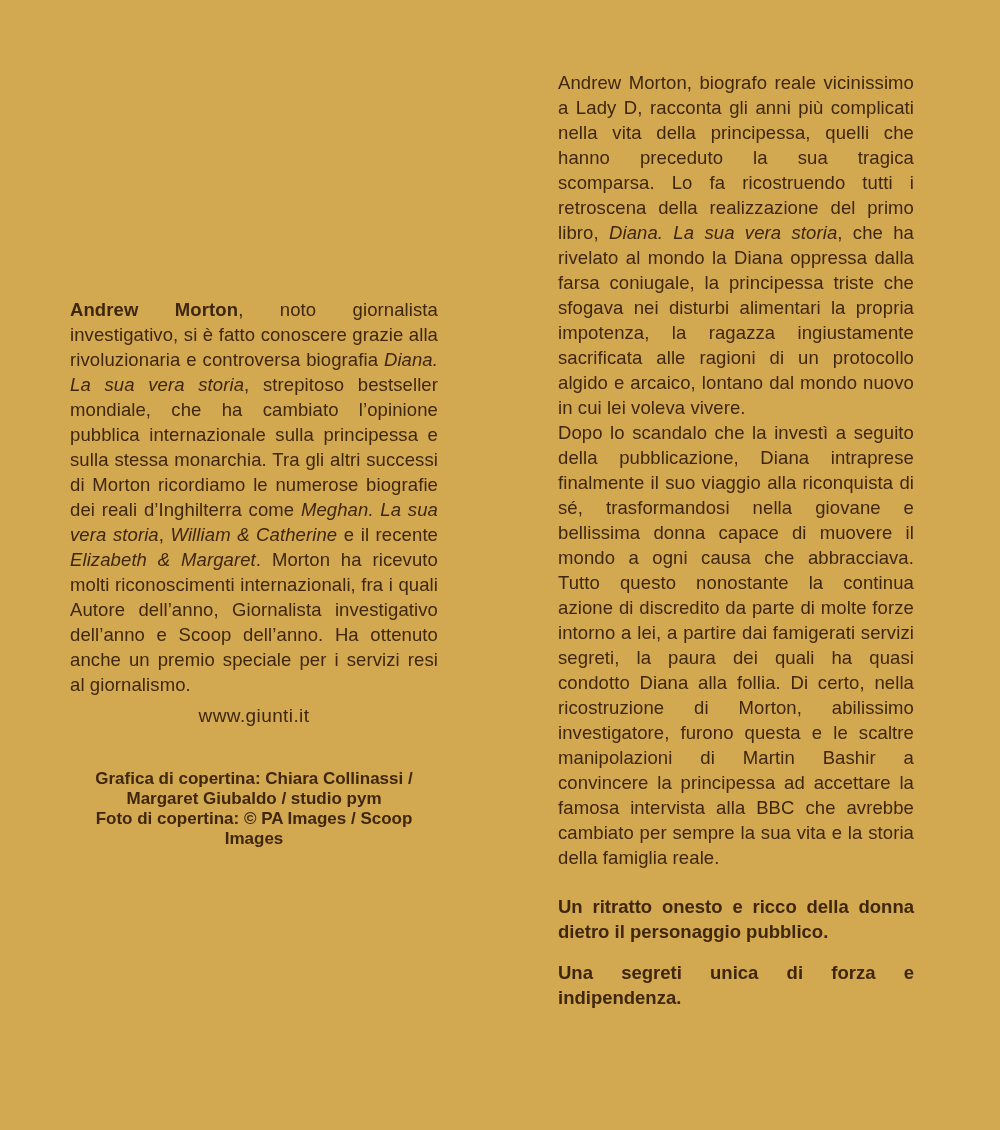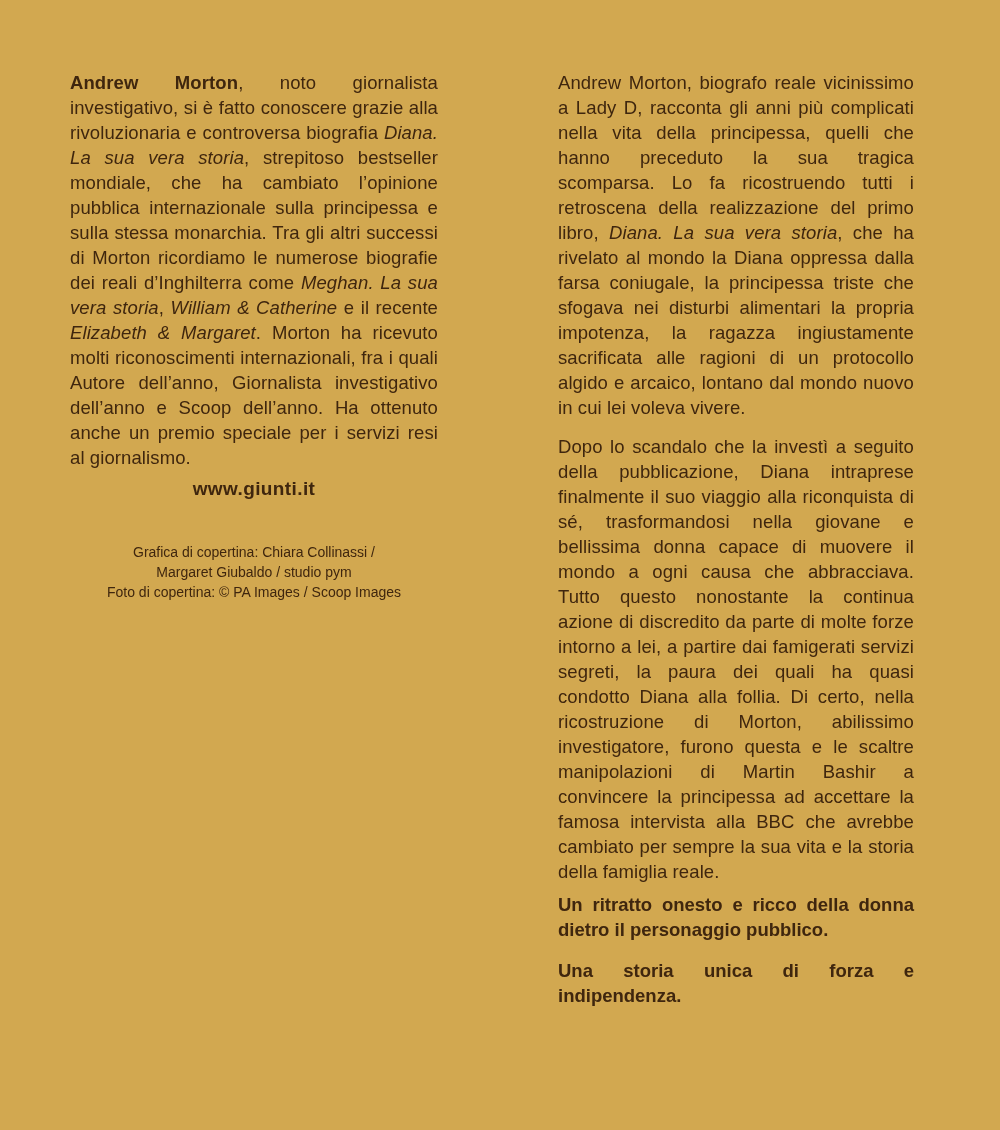"Andrew Morton, noto giornalista" .col.left { justify-content: flex-start -> center }
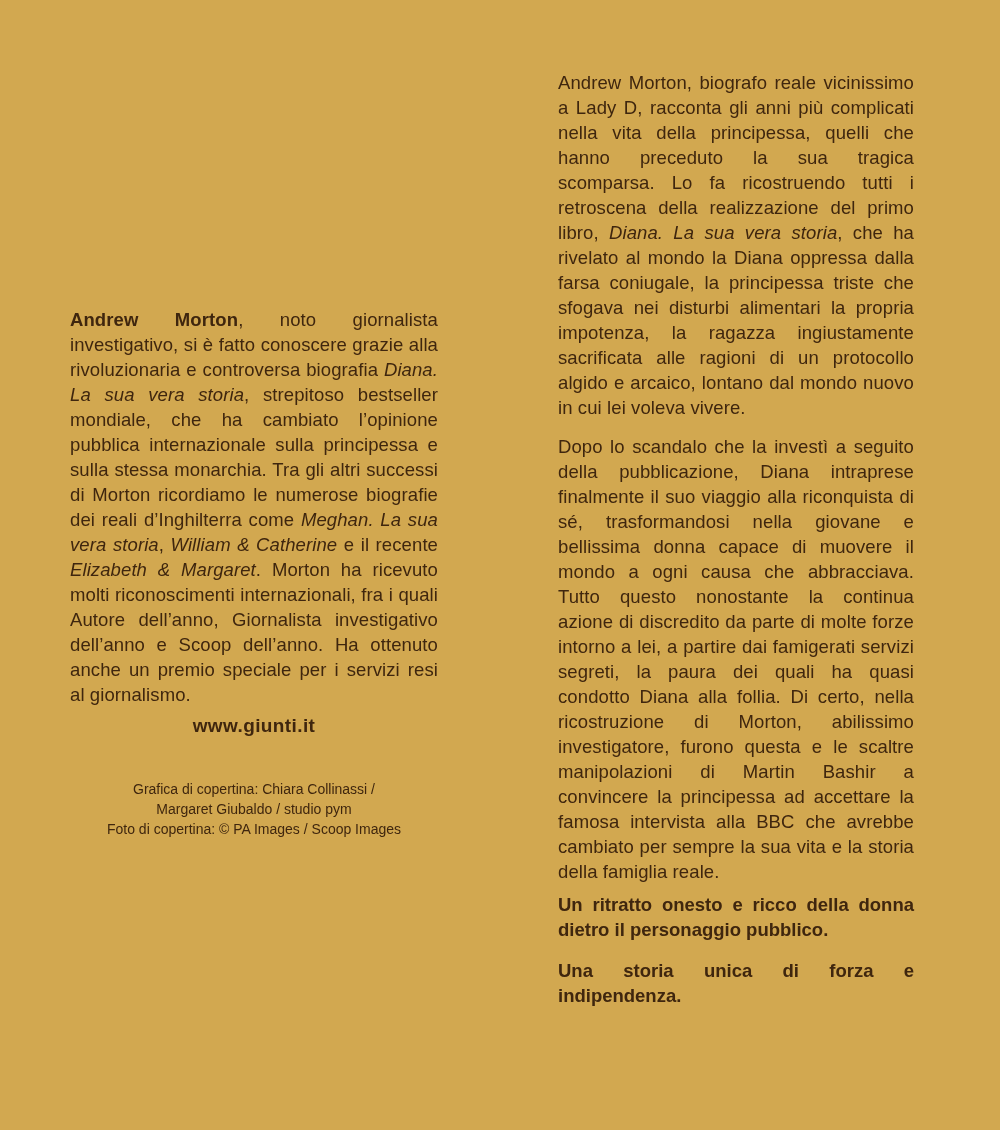"Dopo lo scandalo che la" .para2 { margin-top: 14px -> none }
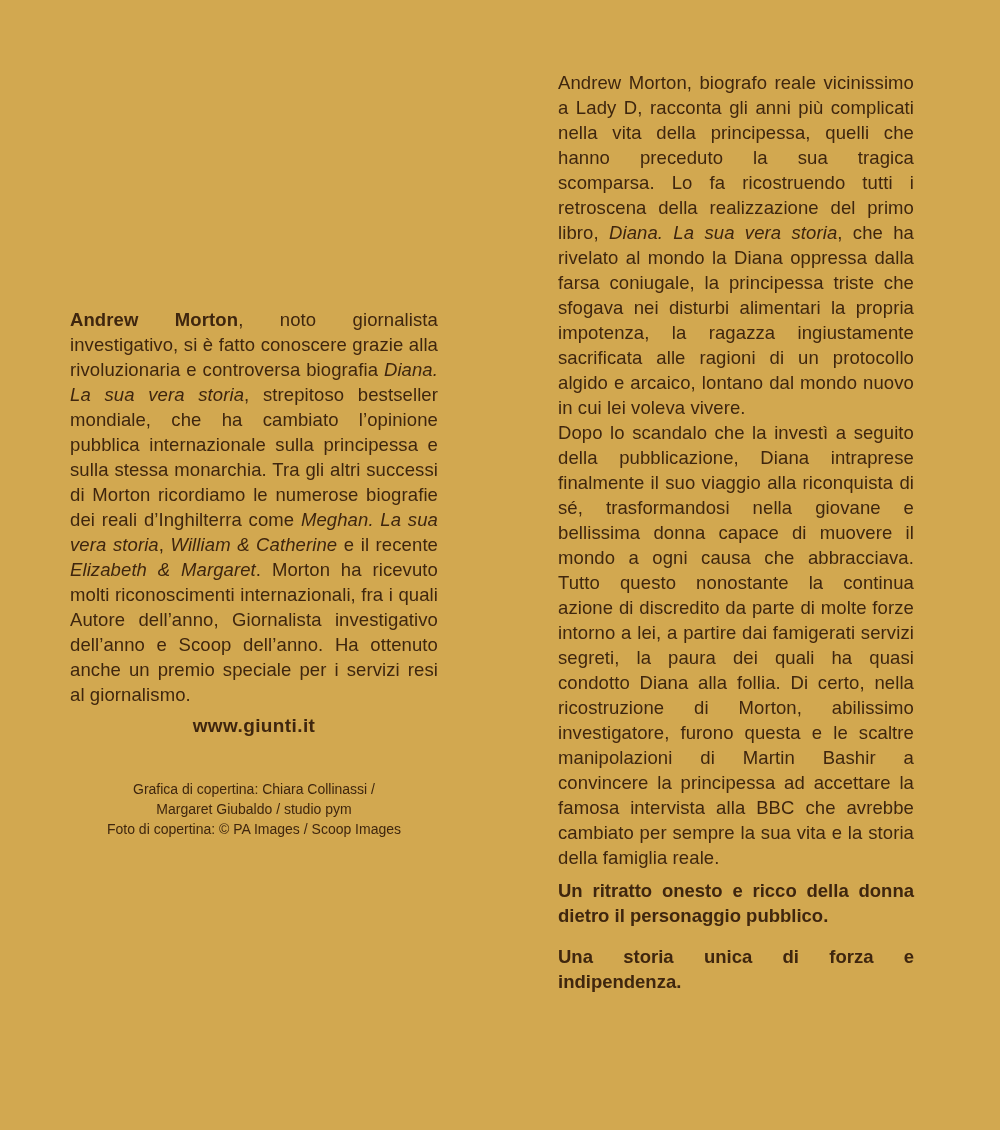"www.giunti.it" .website { font-weight: bold -> normal }
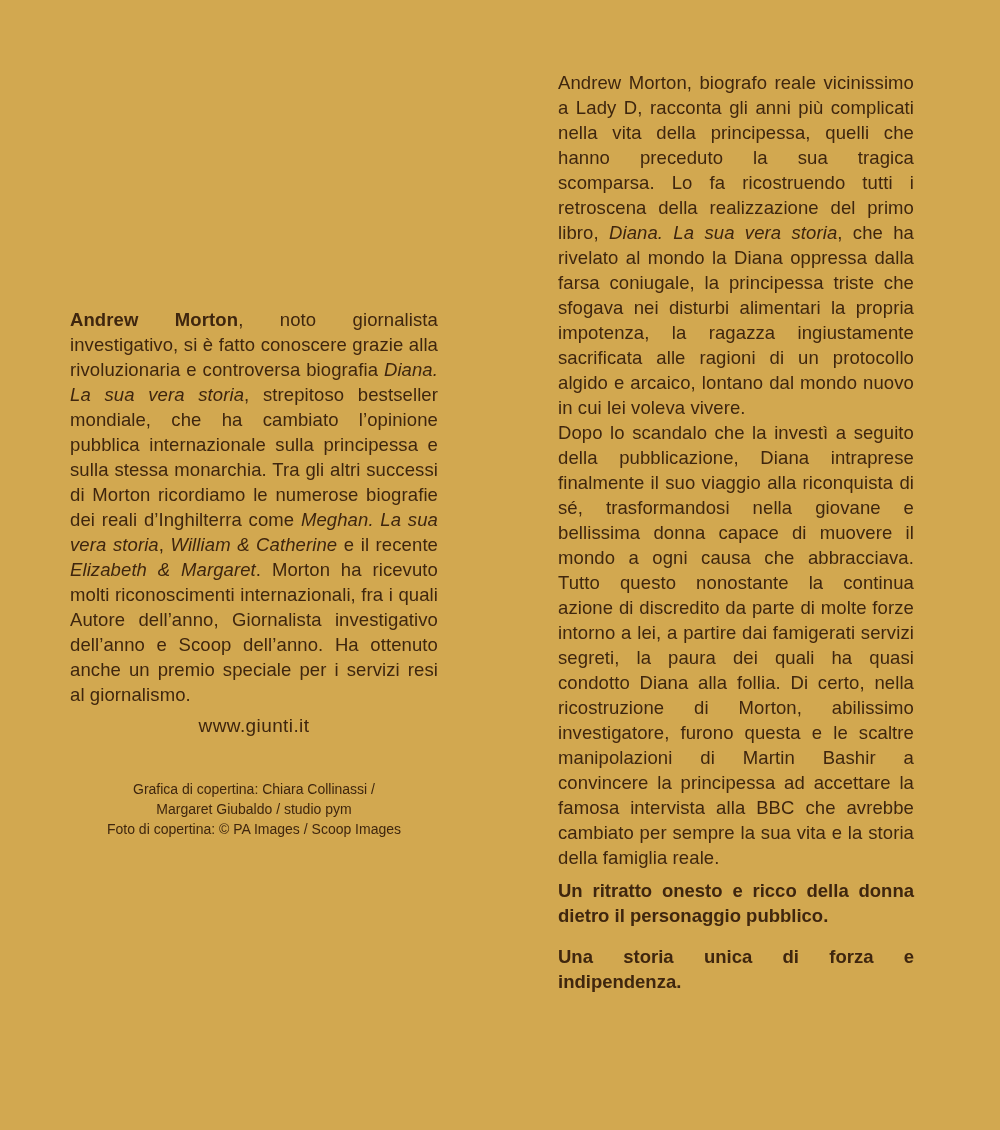"Grafica di copertina: Chiara Collinassi" .credits { font-size: 14px -> 17px; font-weight: none -> bold }
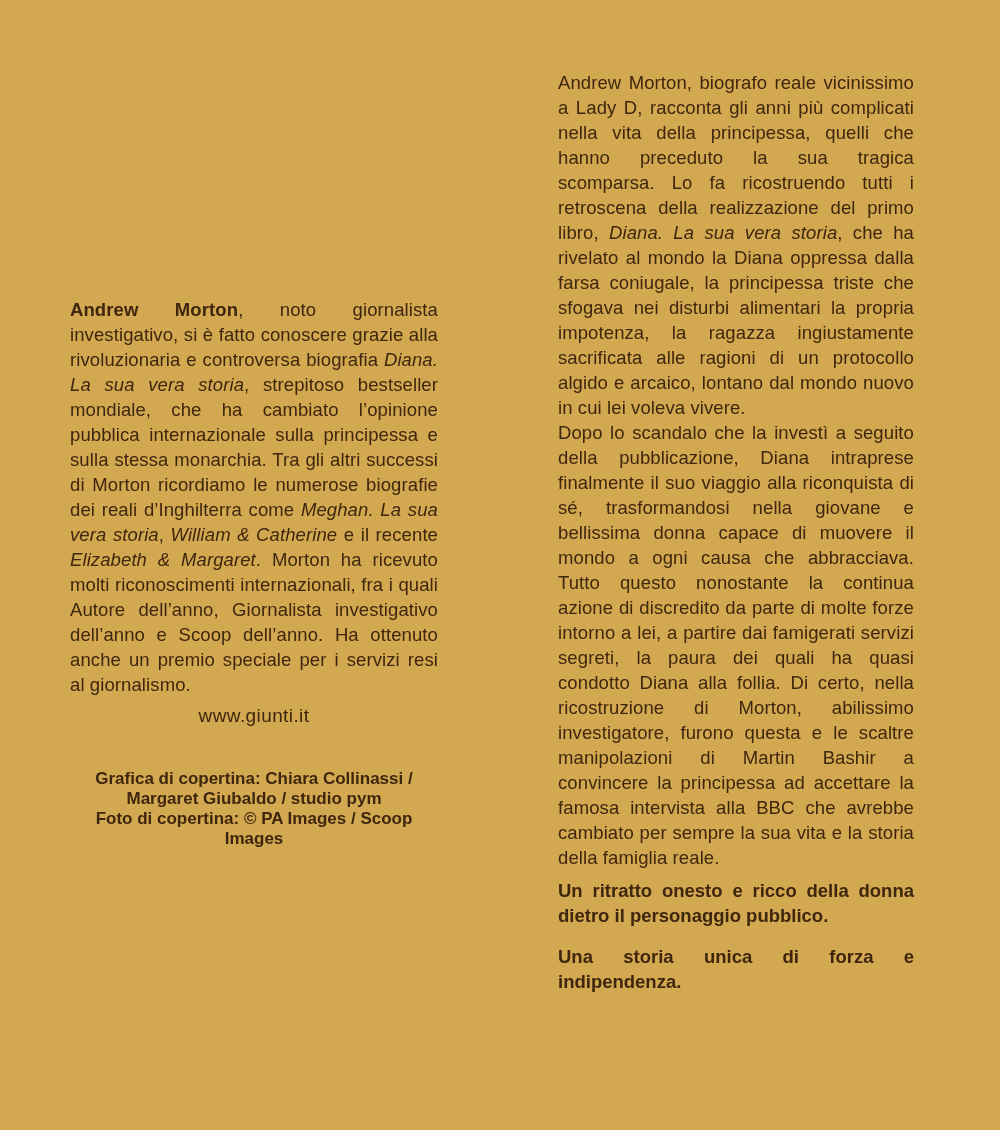"Un ritratto onesto e ricco" .highlight { margin-top: 8px -> 24px }
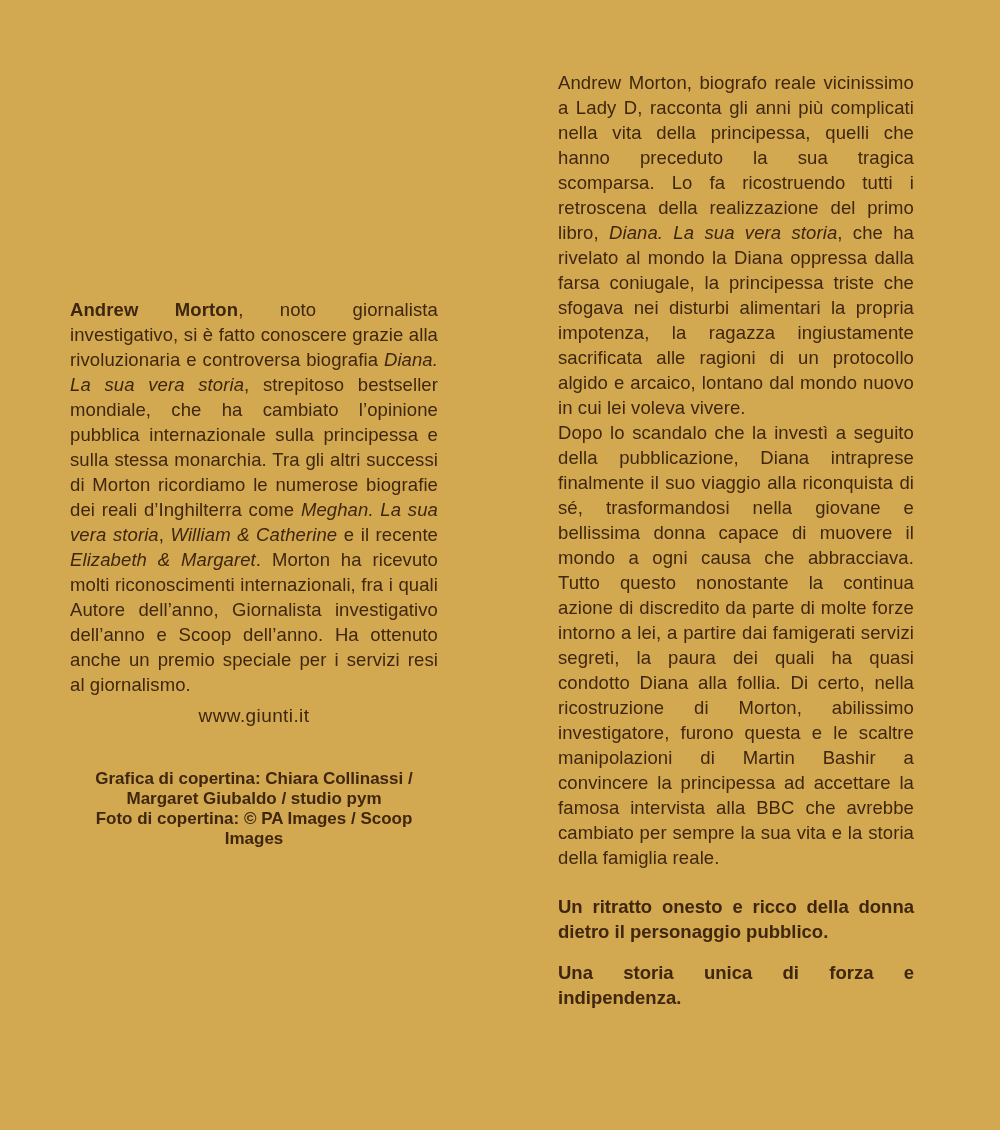"Una storia unica di forza" p.highlight { text: storia -> segreti }
